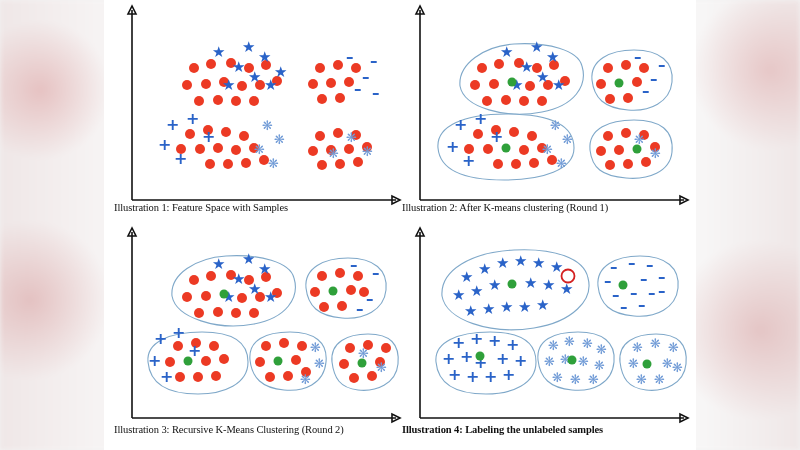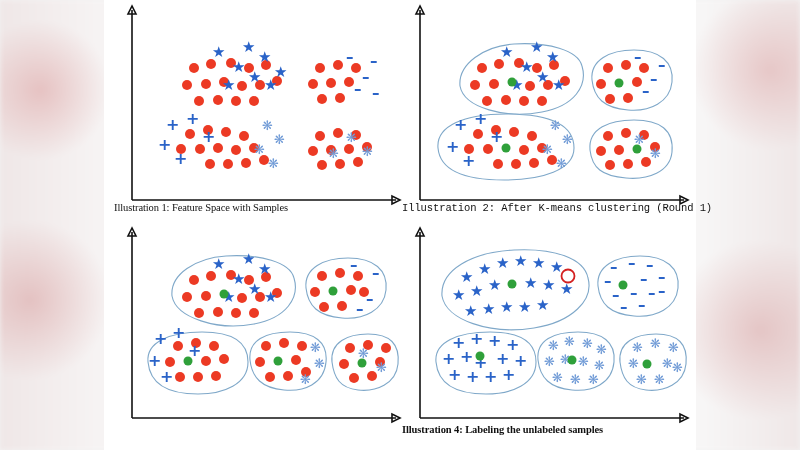"Illustration 2: After K-means clustering" div.caption { font-family: Liberation Mono, monospace -> none }
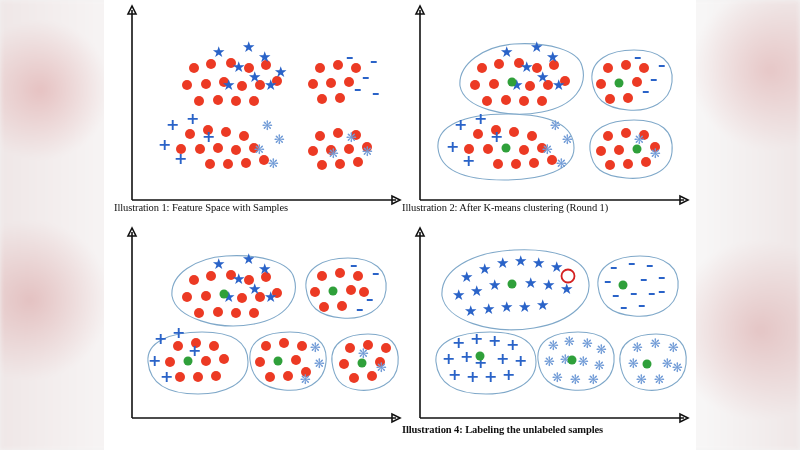"Illustration 3: Recursive K-Means" div.caption { html: none -> <div>Illustration 3: Recursive K-Means Clustering (Round 2)</div> }
